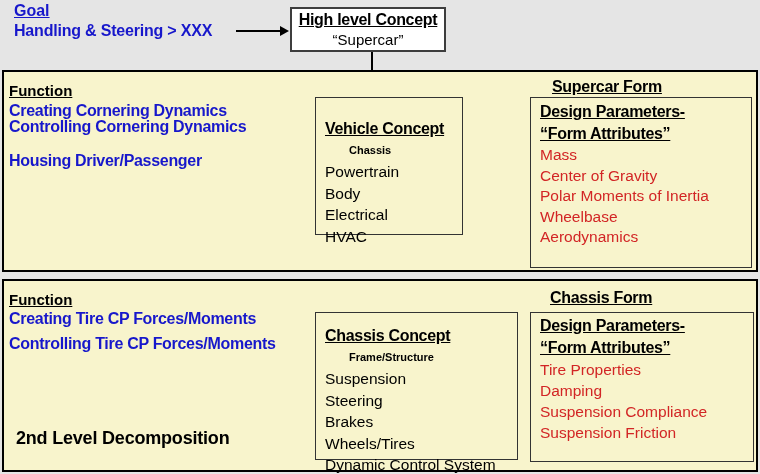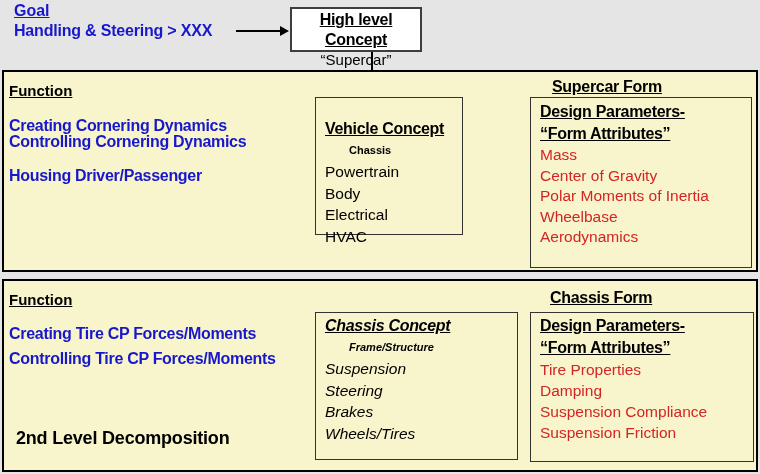"High level Concept" .concept-box { width: 132px -> 156px }
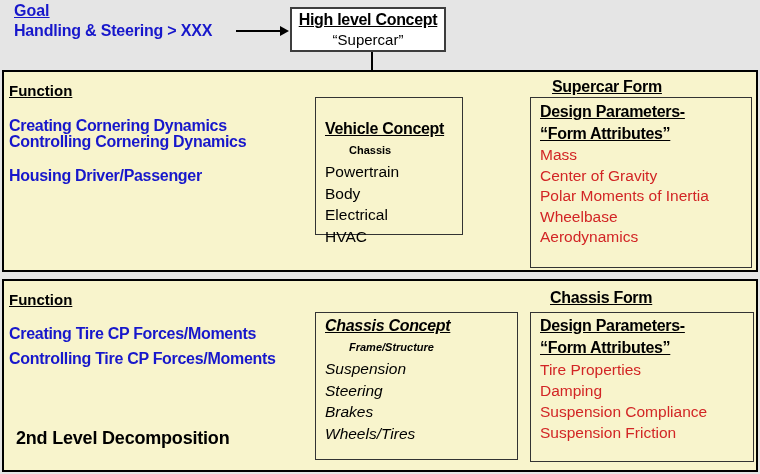"Creating Cornering Dynamics" .fn { margin-top: 15px -> none }
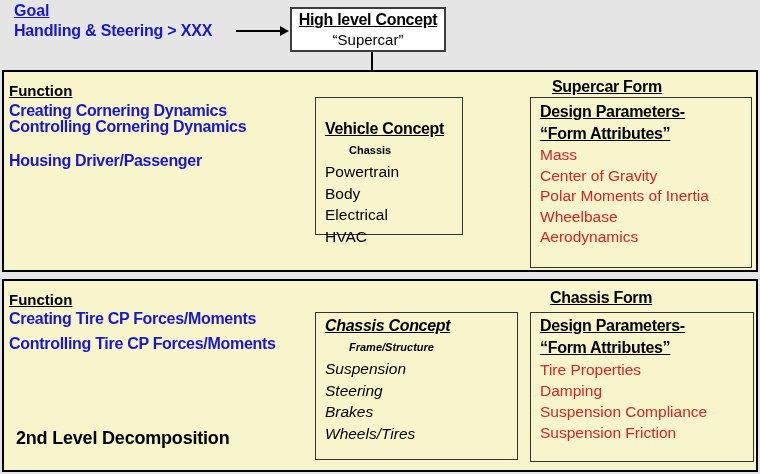"Chassis Concept" .cc-box { font-style: italic -> none; padding: 2px 9px -> 12px 9px }
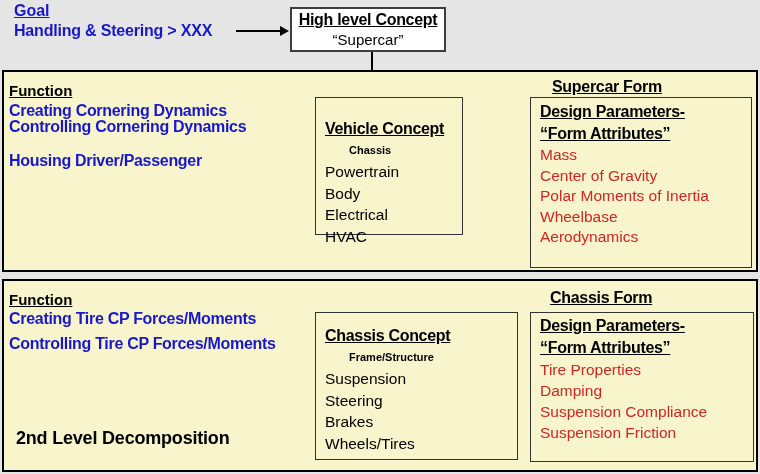"Dynamic Control System" div.box-item { html: none -> <div>Dynamic Control System</div> }
